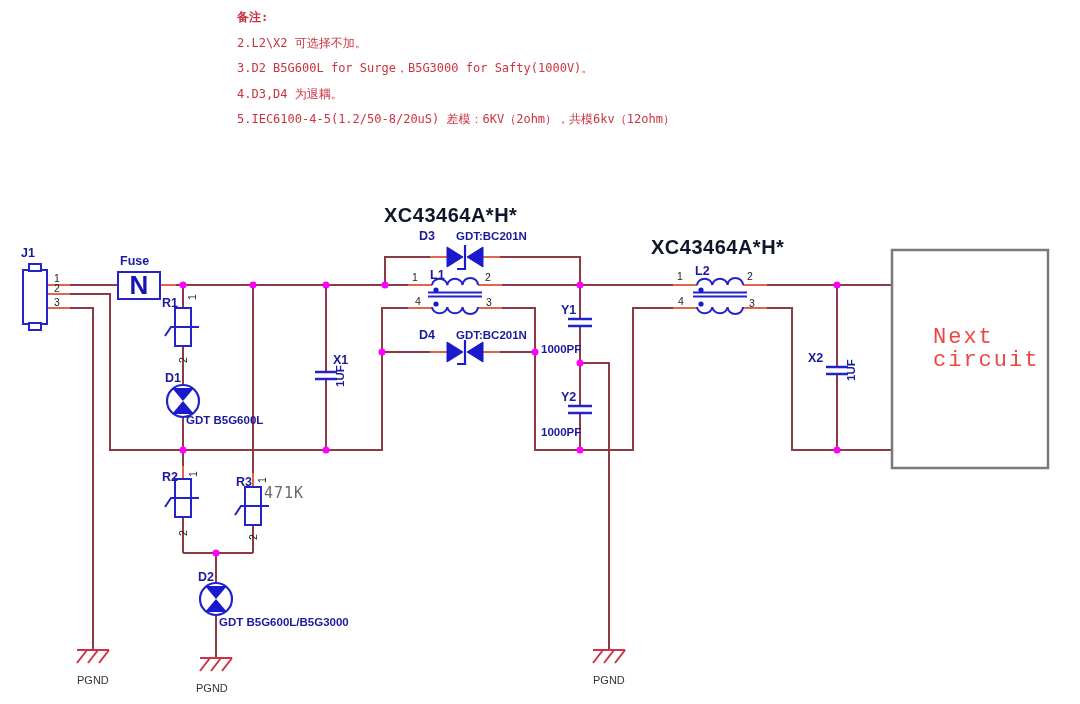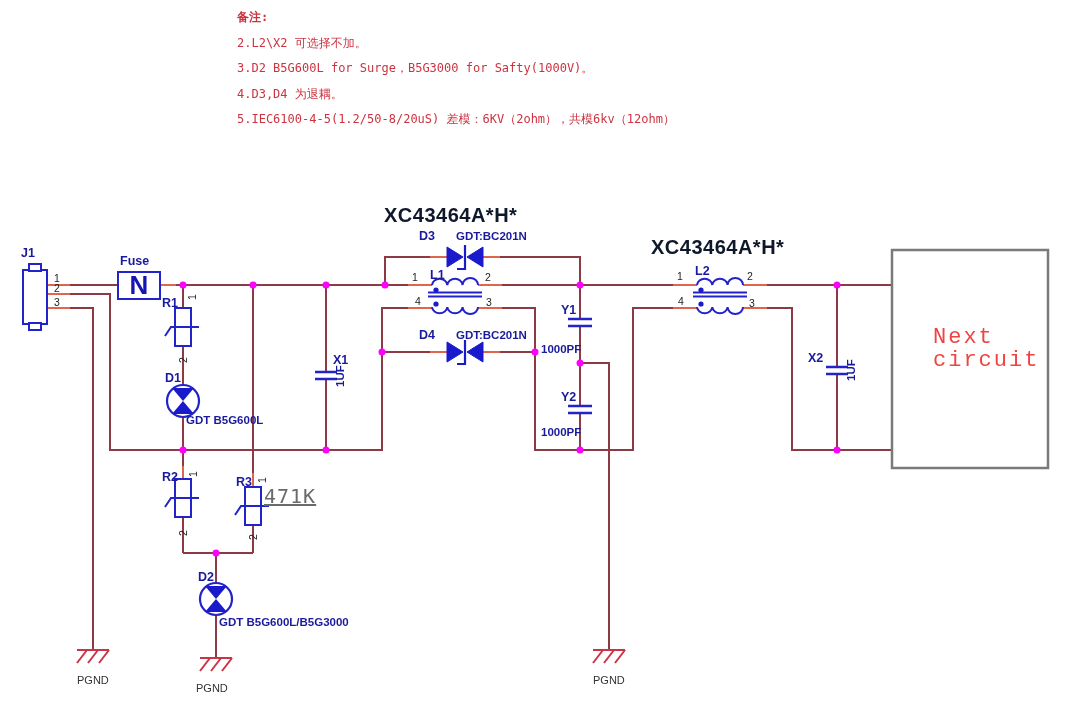"471K" .gray471 { font-size: 20px -> 15px; text-decoration: underline -> none }
